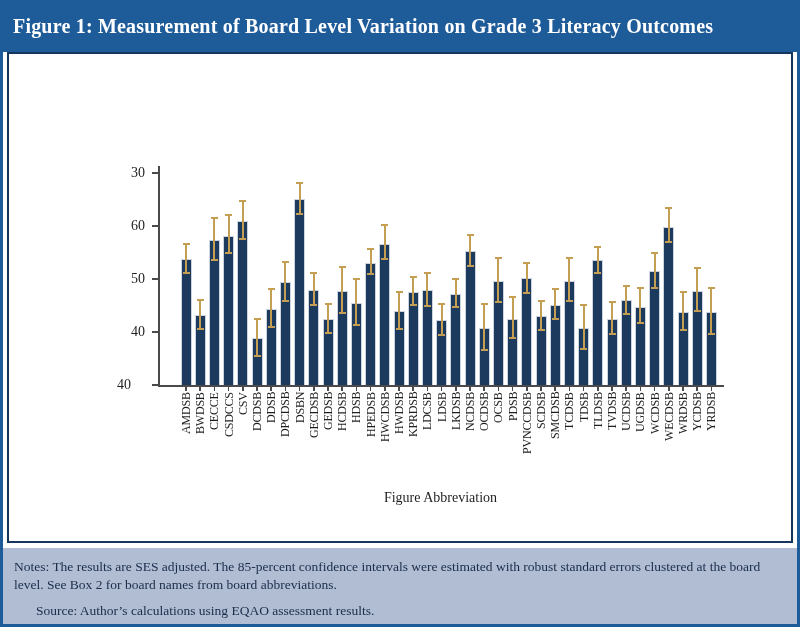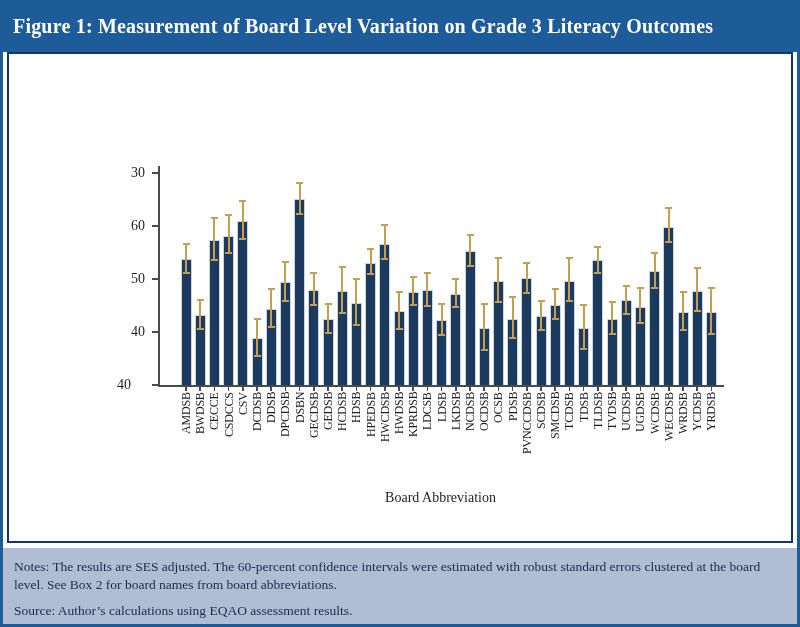"Board Abbreviation" div.xaxis-title { text: Board -> Figure }
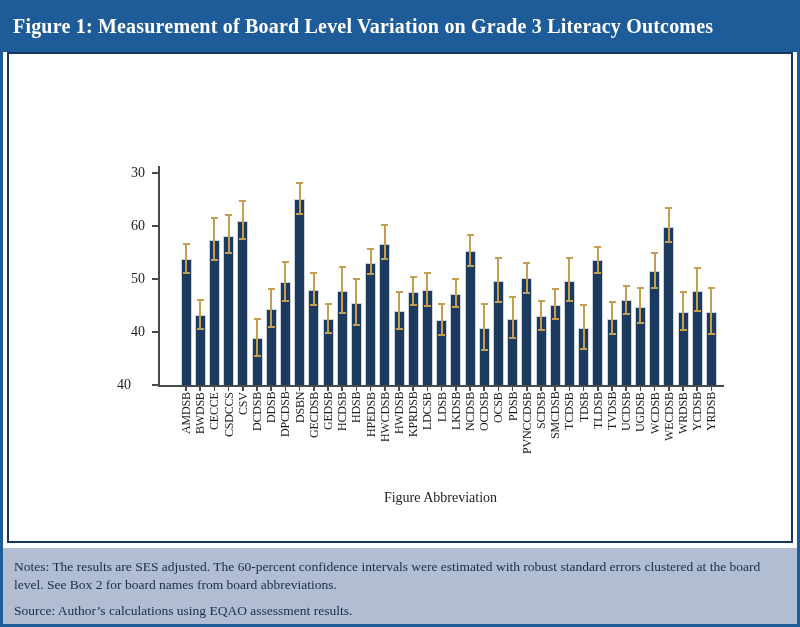"Notes: The results are SES" p { text: 60-percent -> 85-percent }
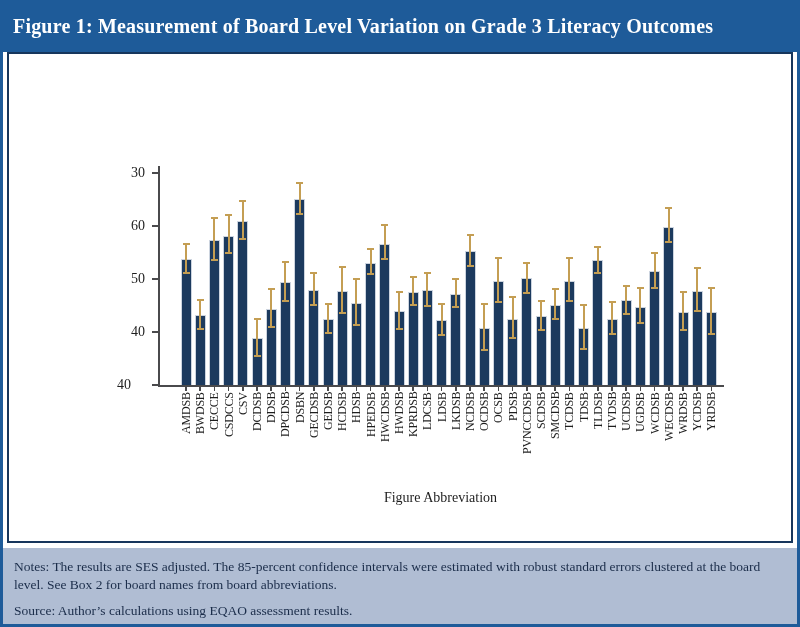"Source: Author’s calculations using EQAO" .notes-band p + p { margin-left: none -> 22px }
